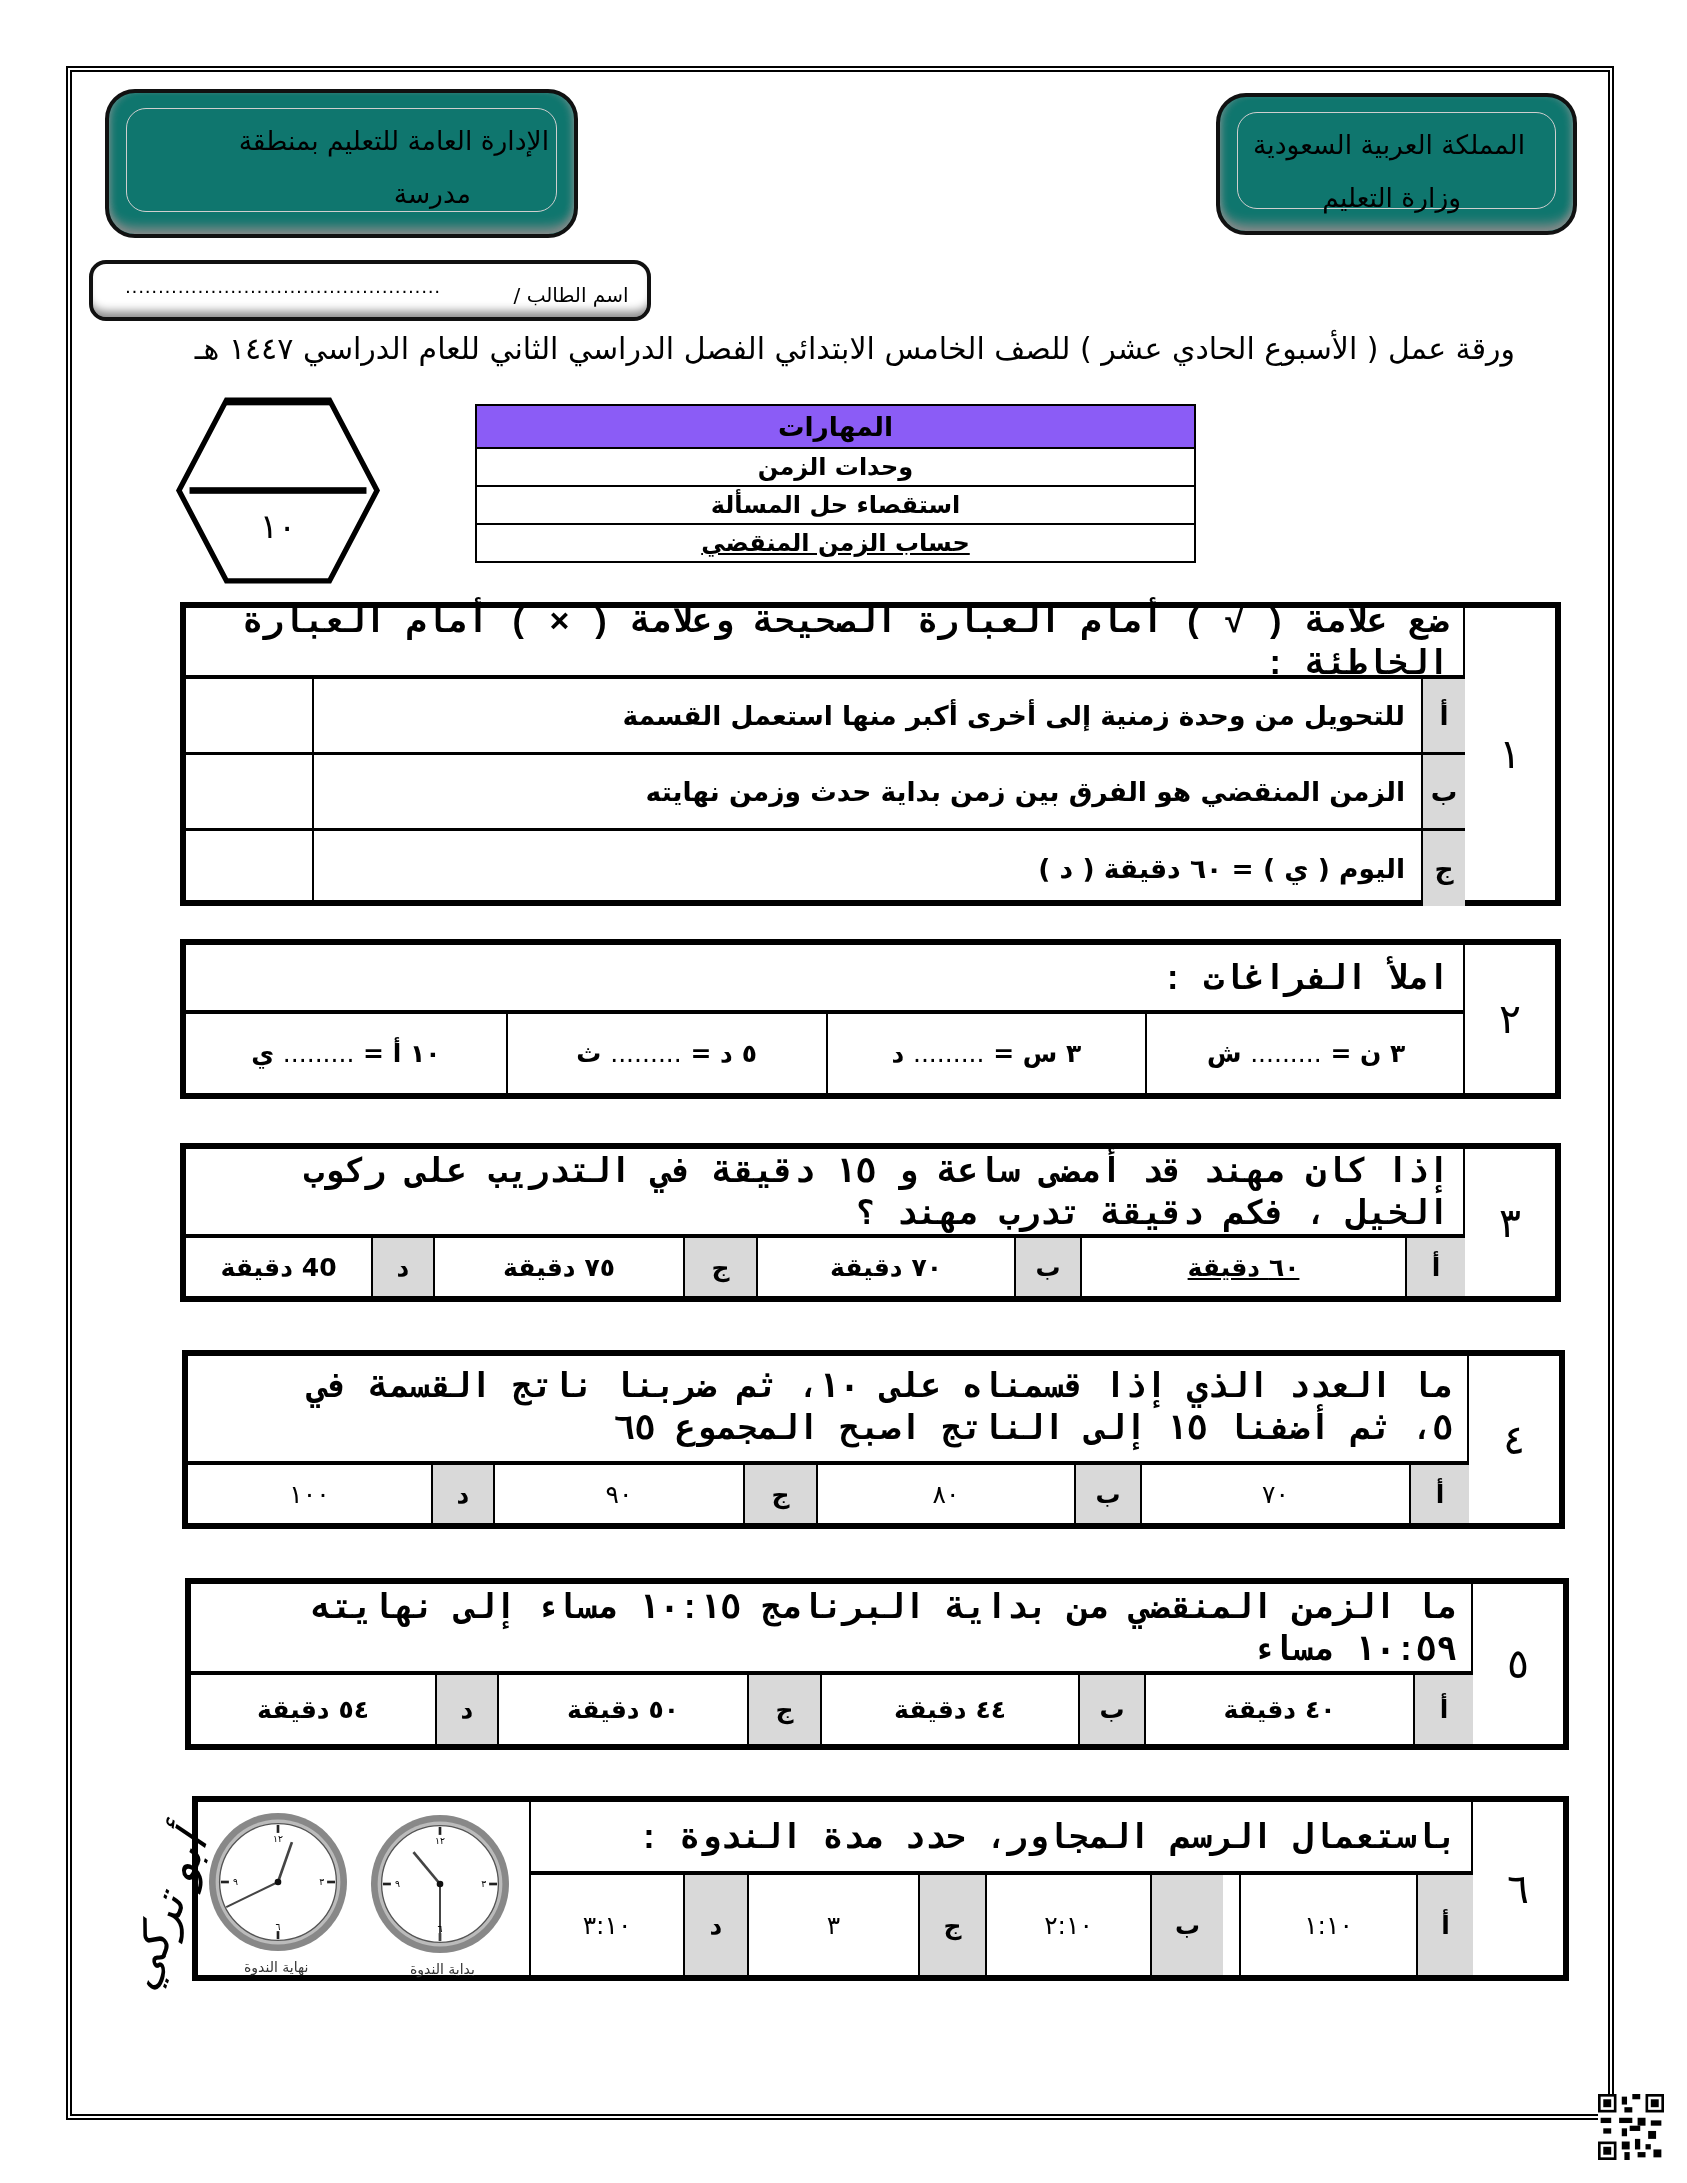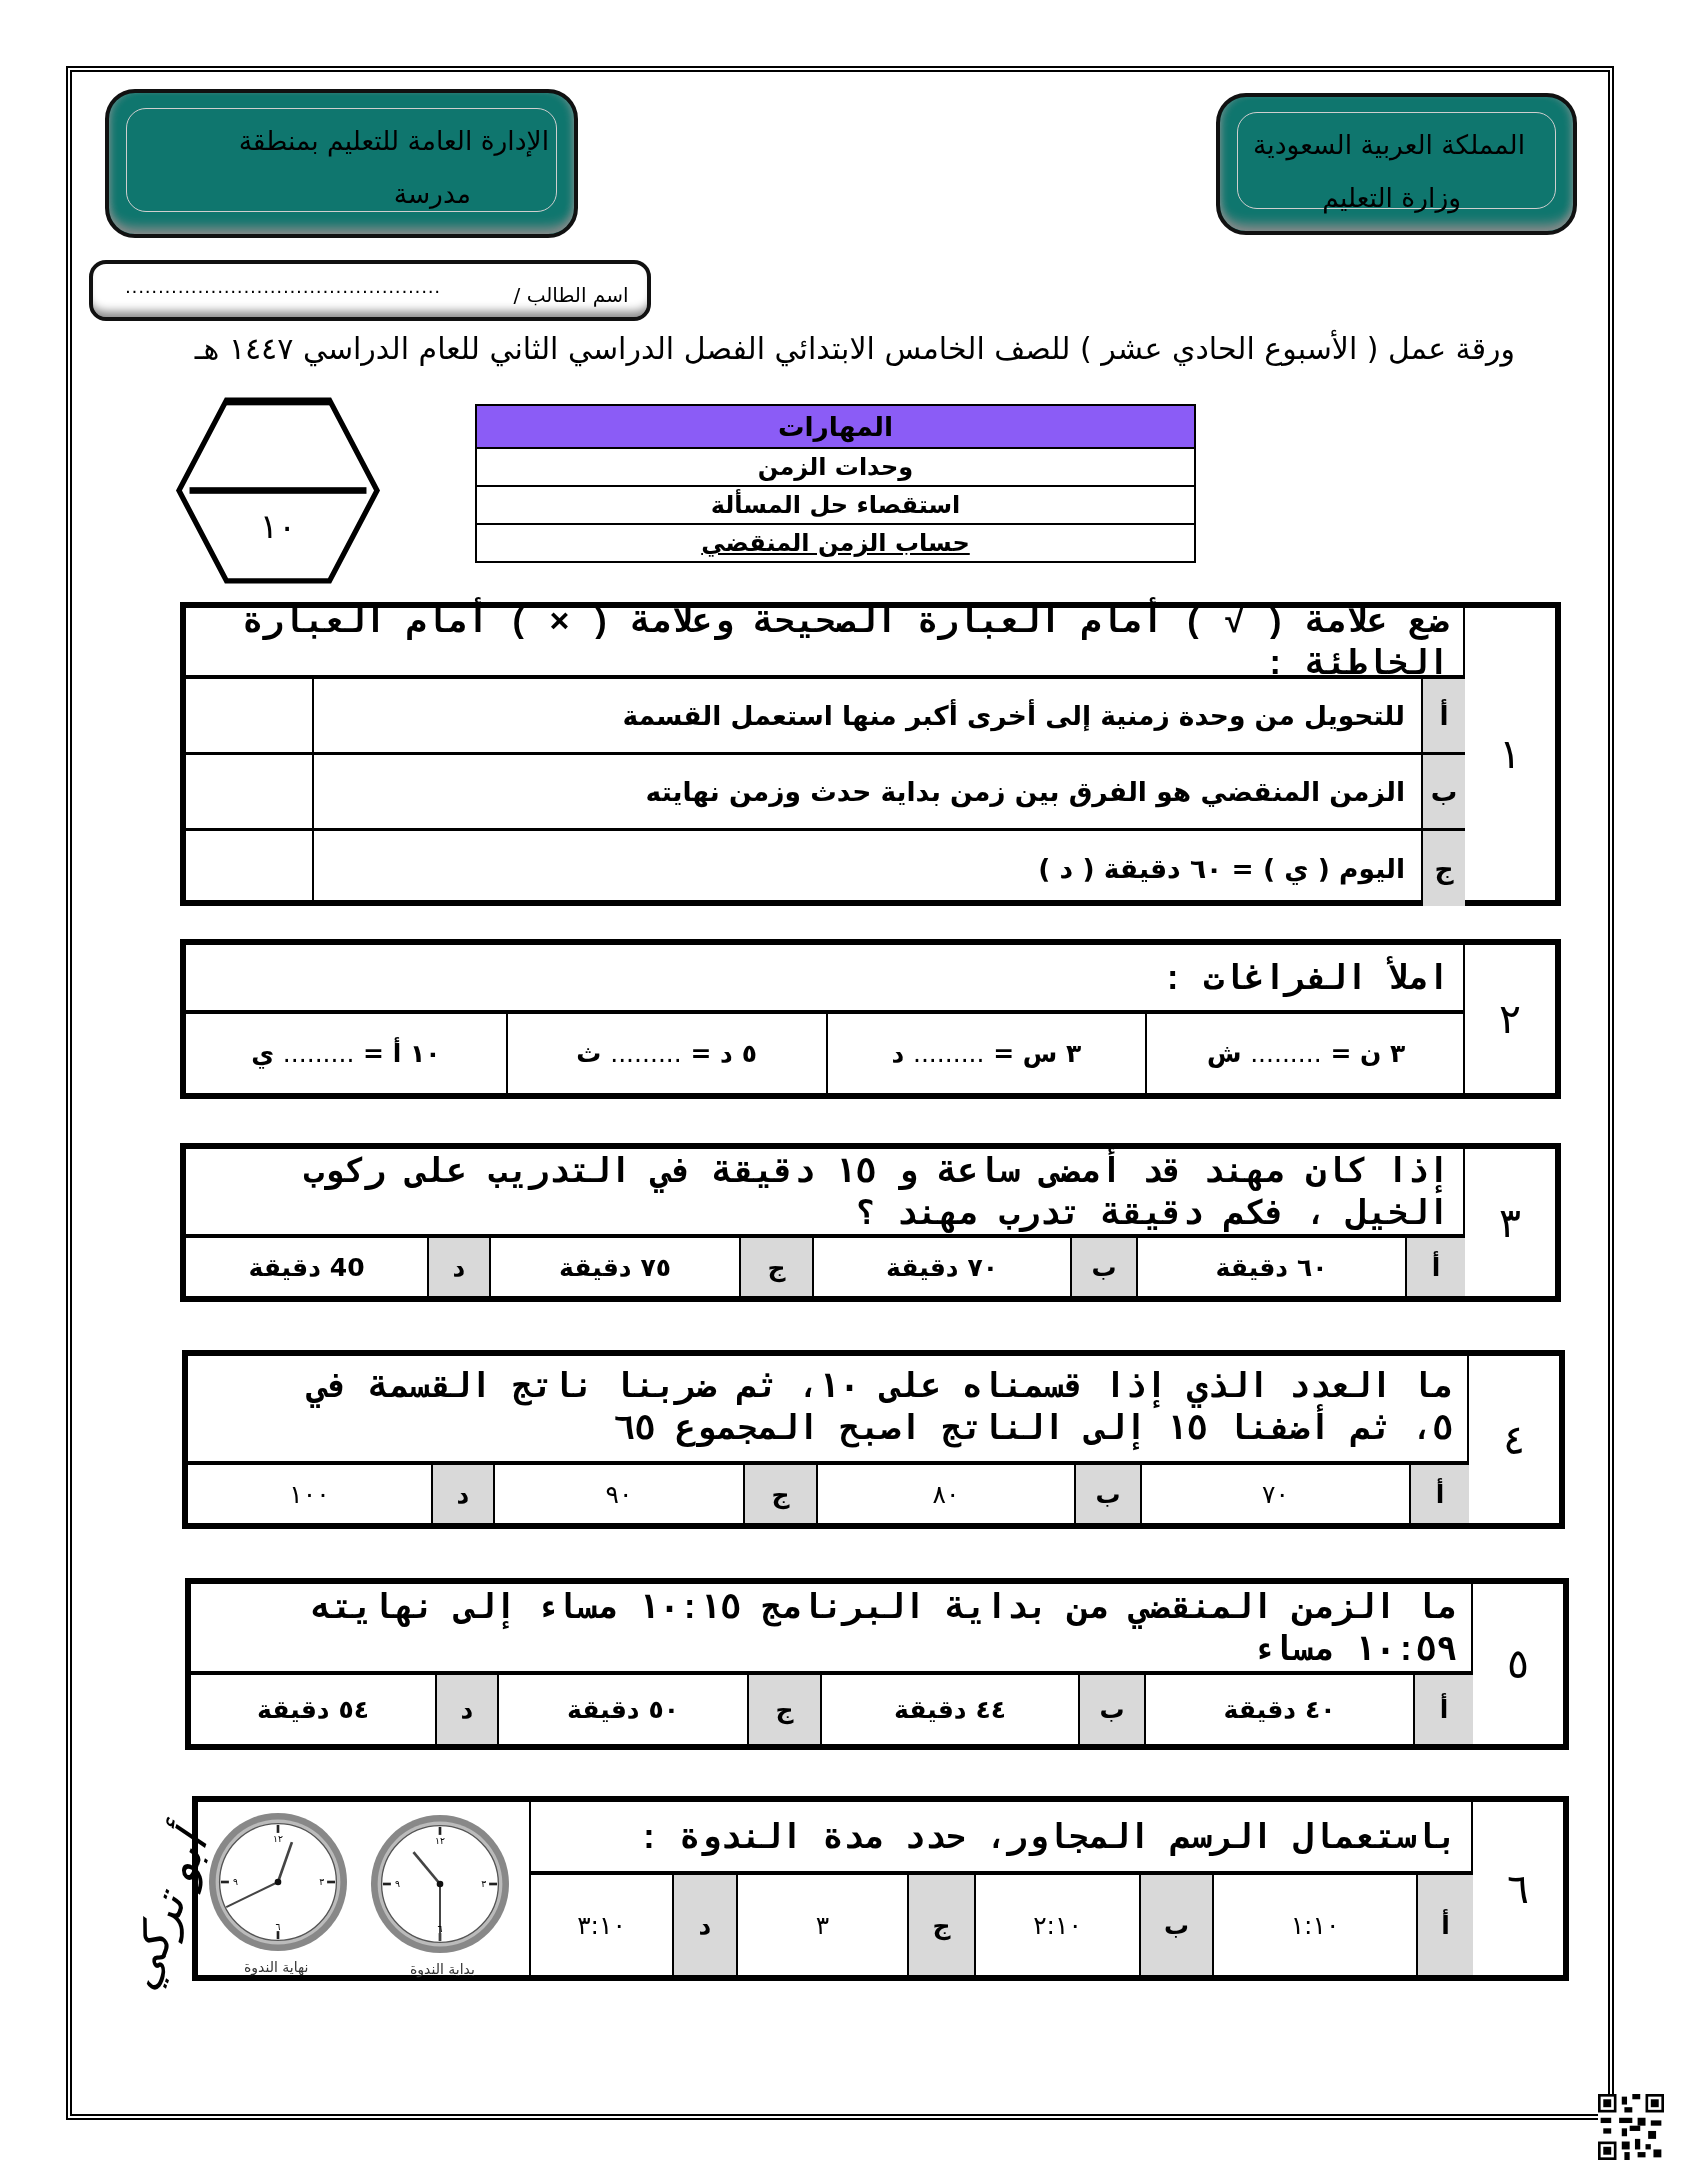"٦٠ دقيقة" div.cell { text-decoration: none -> underline; width: 269px -> 325px }
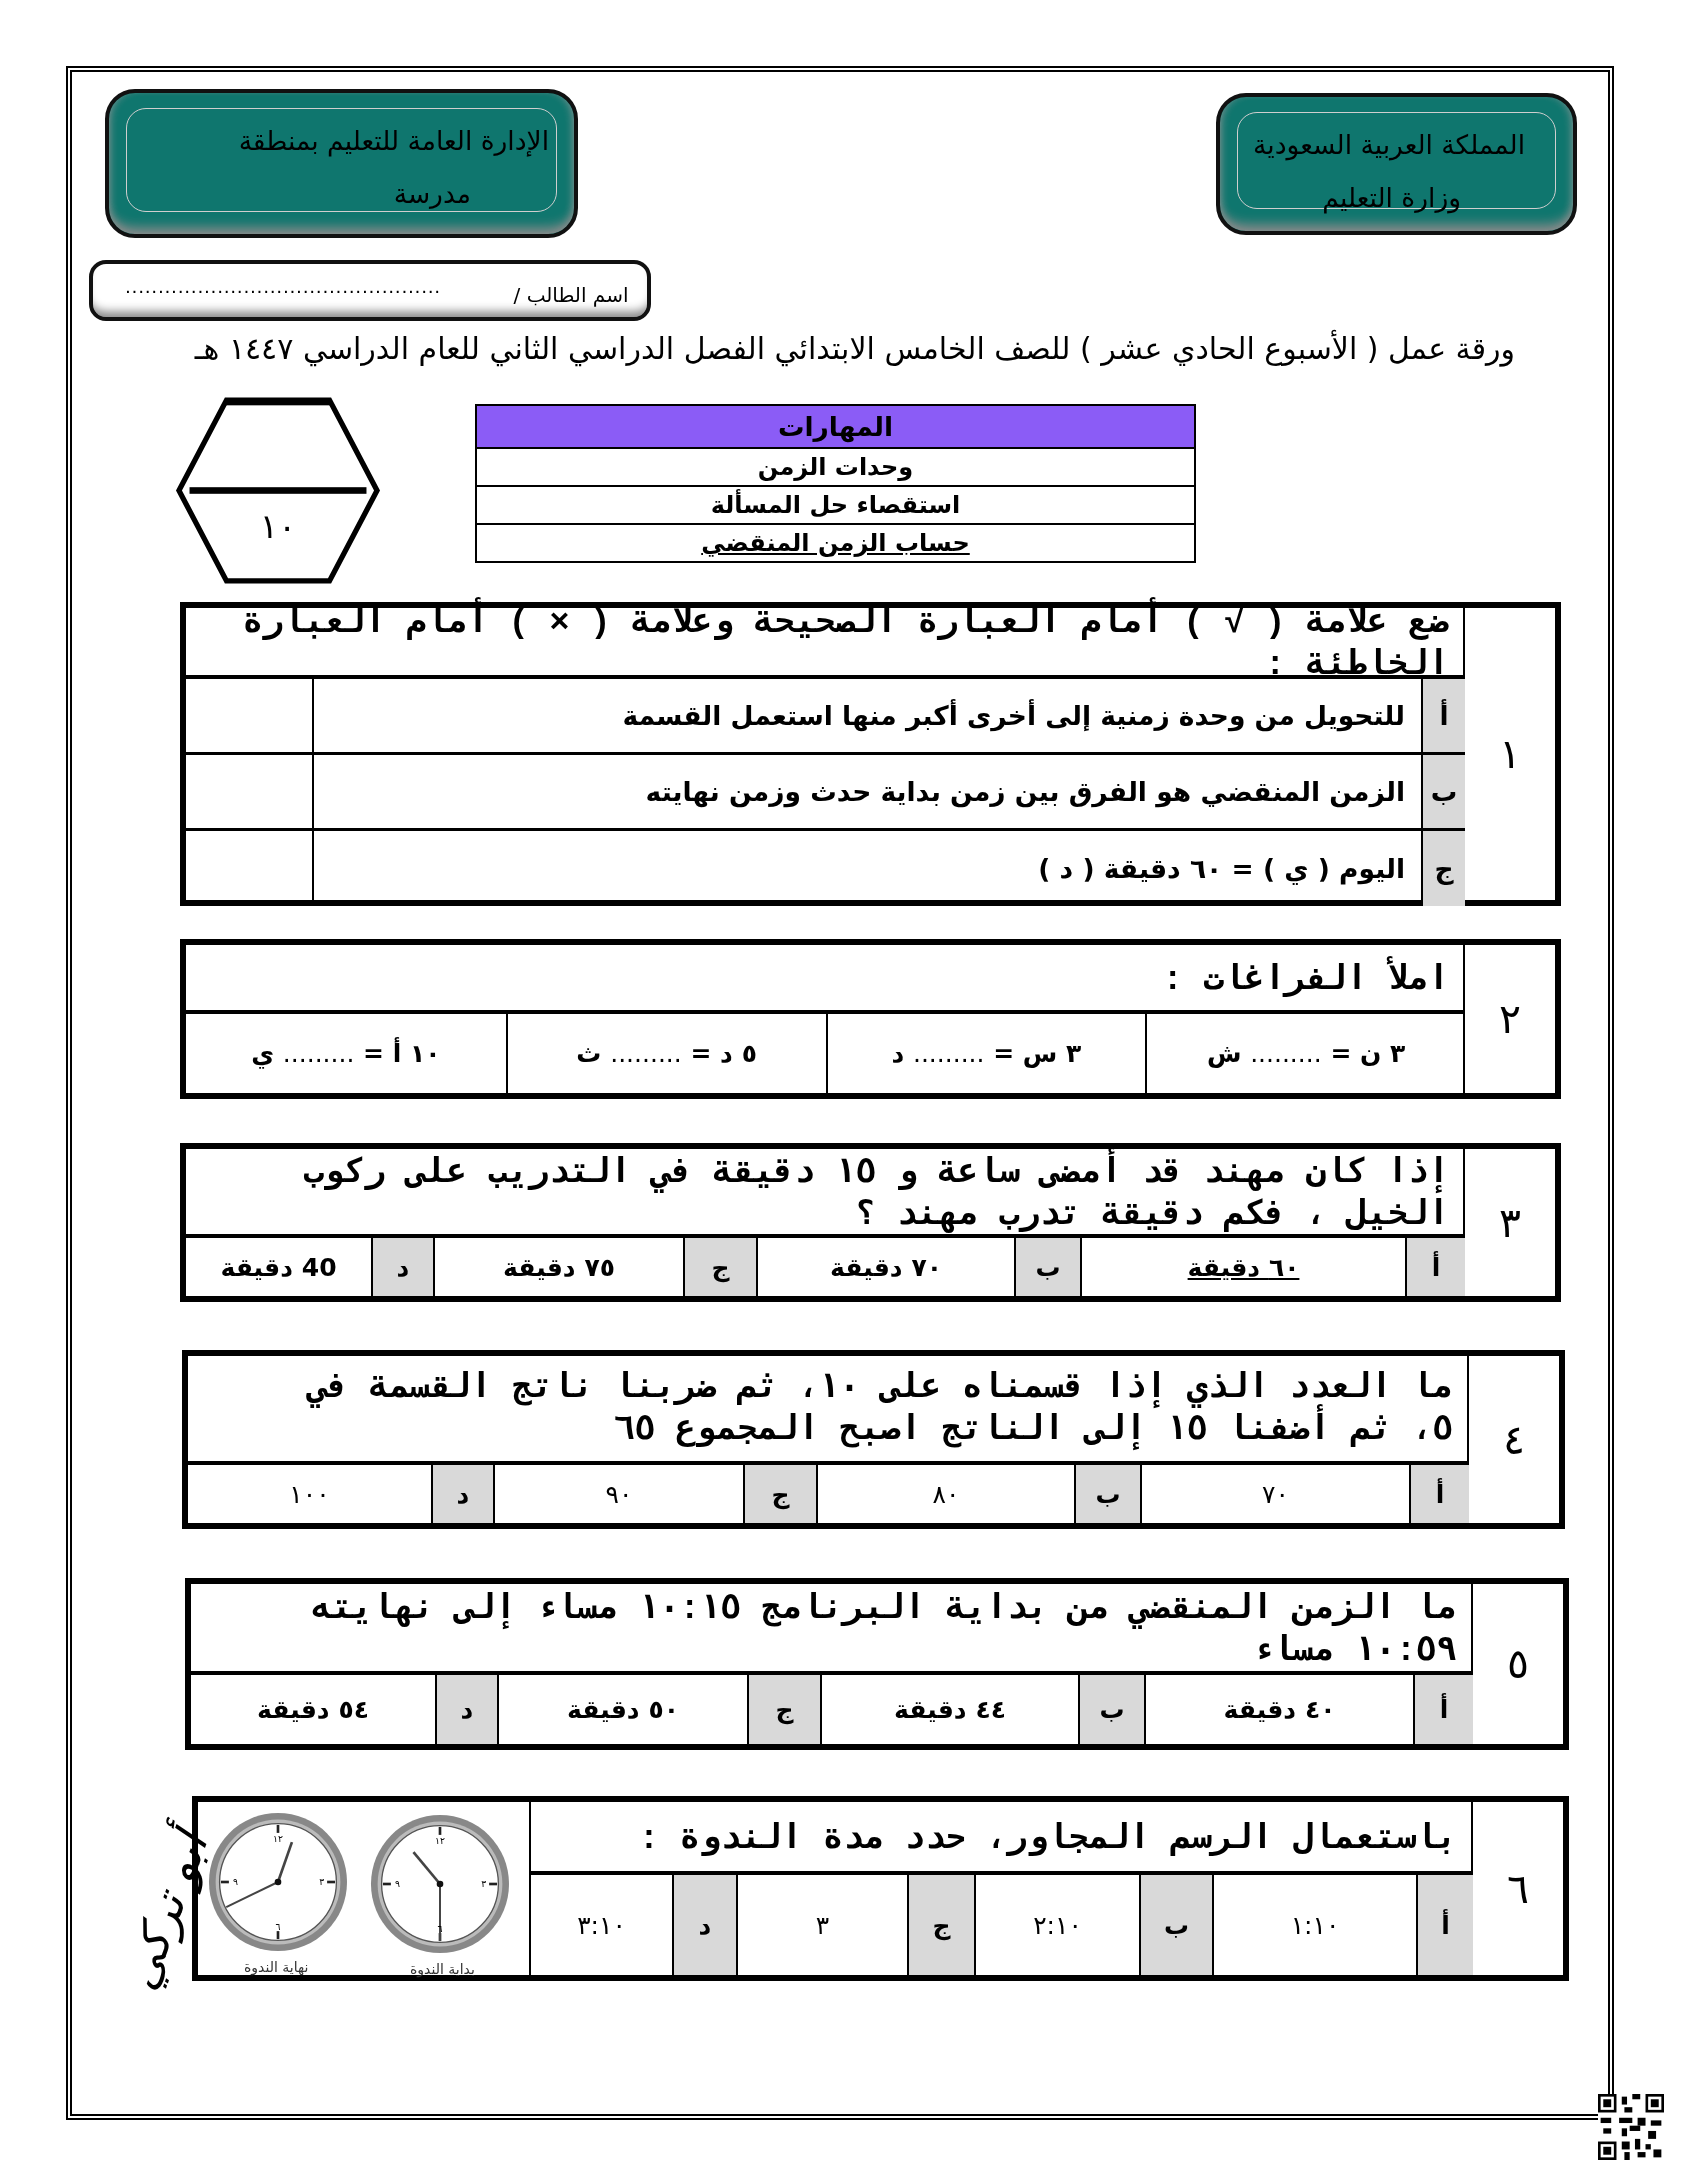"١:١٠" div.cell { margin-left: none -> 16px; width: 204px -> 177px }
